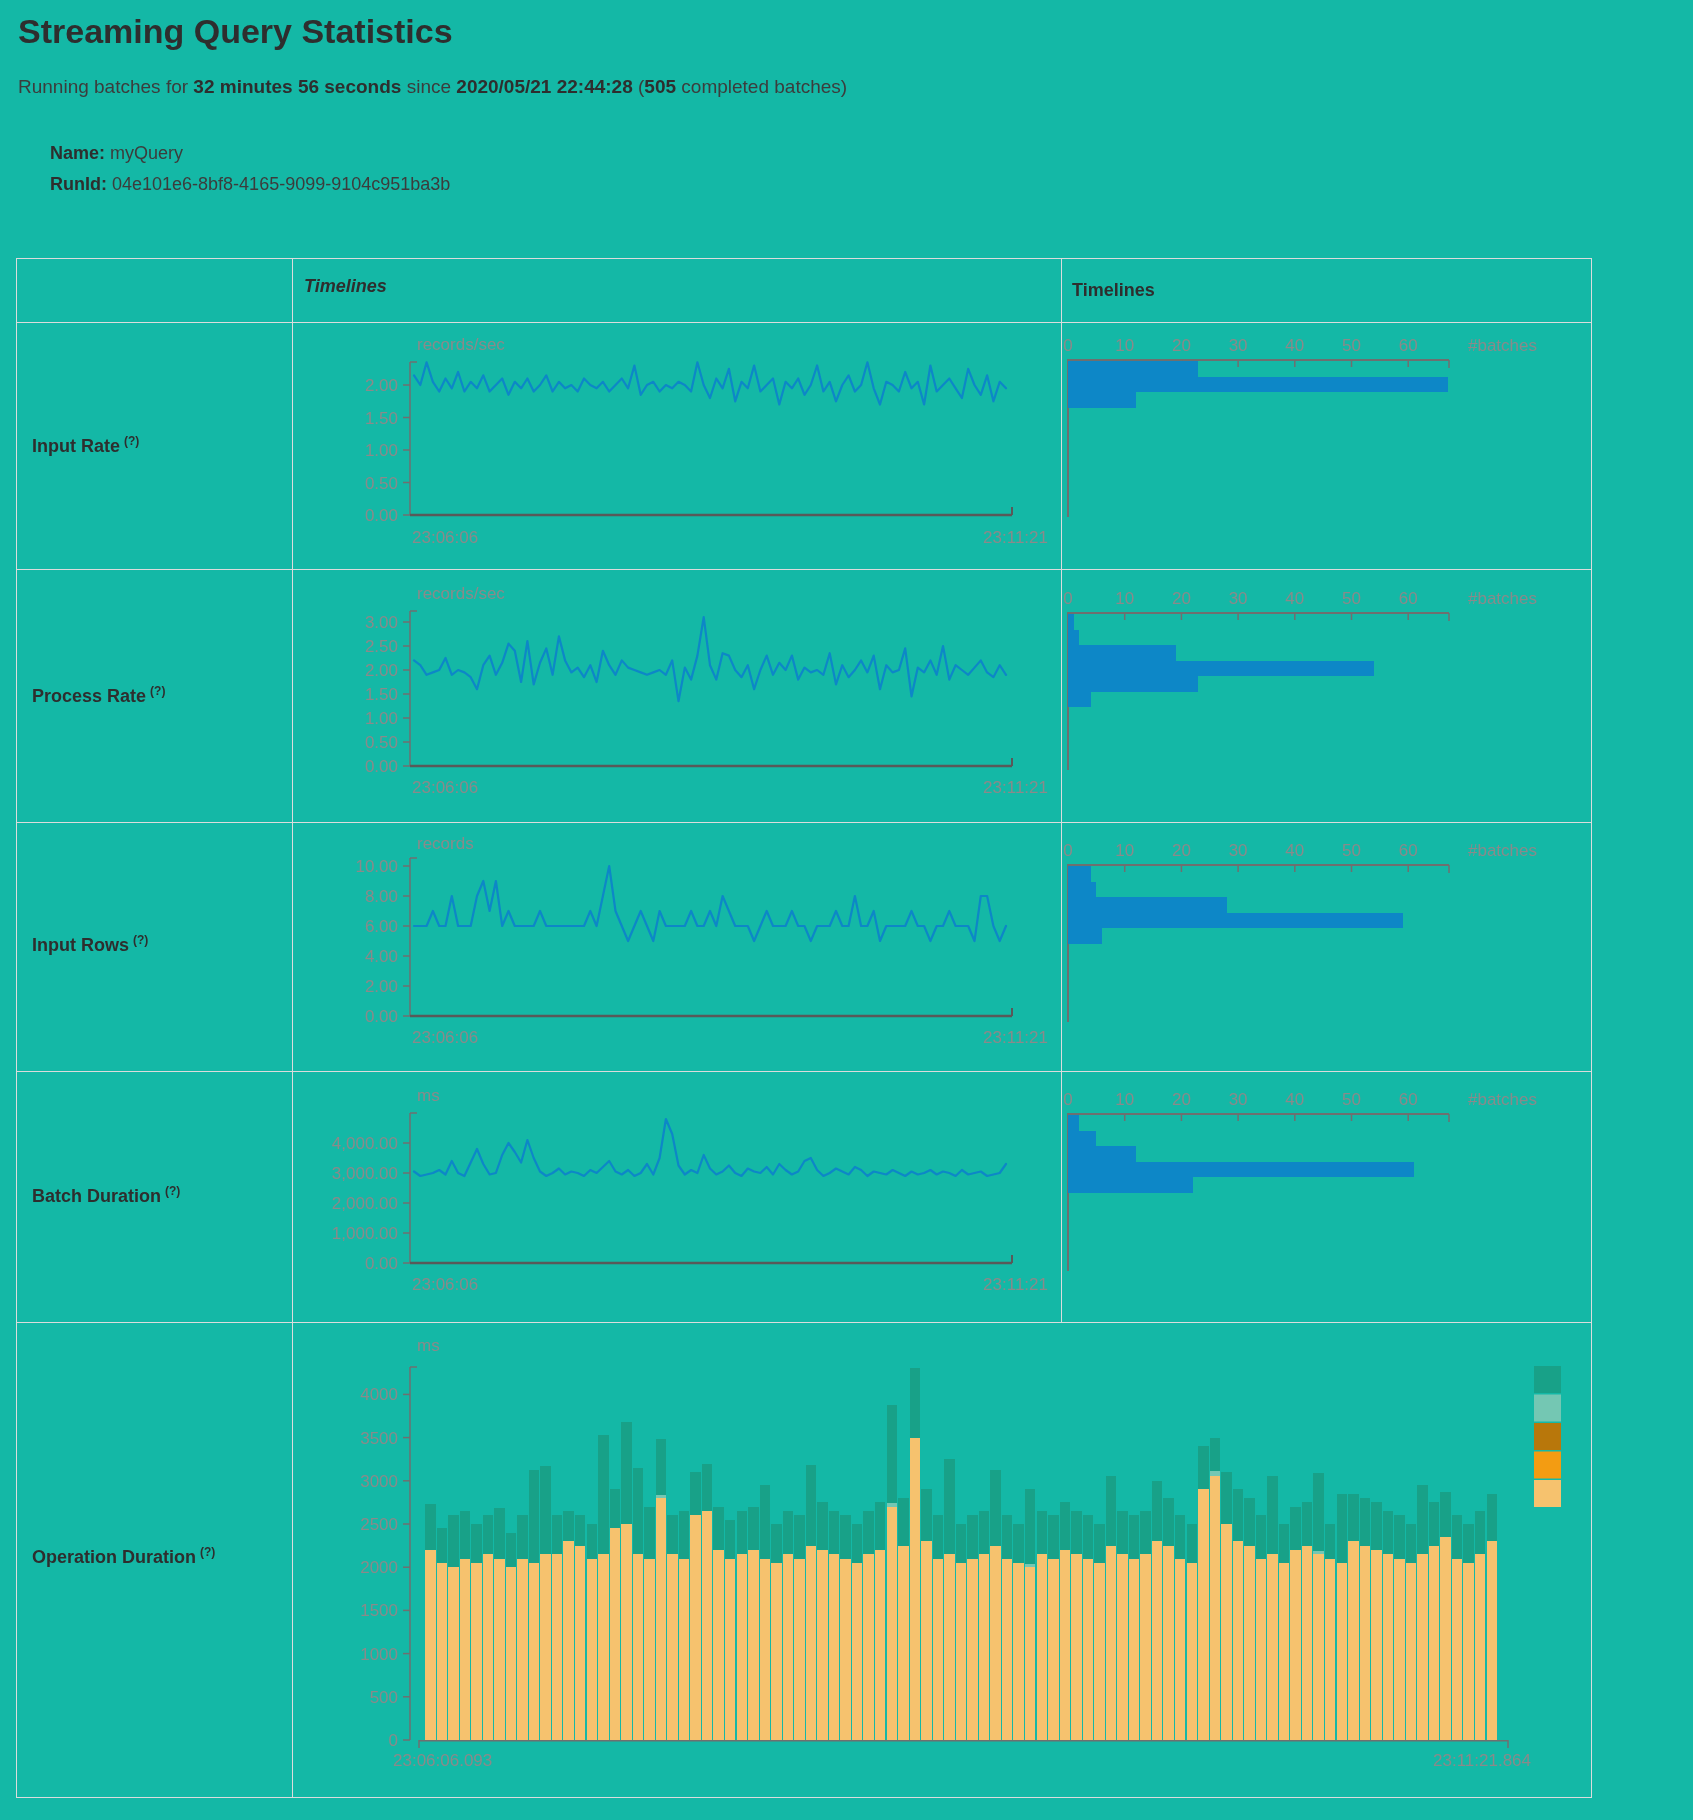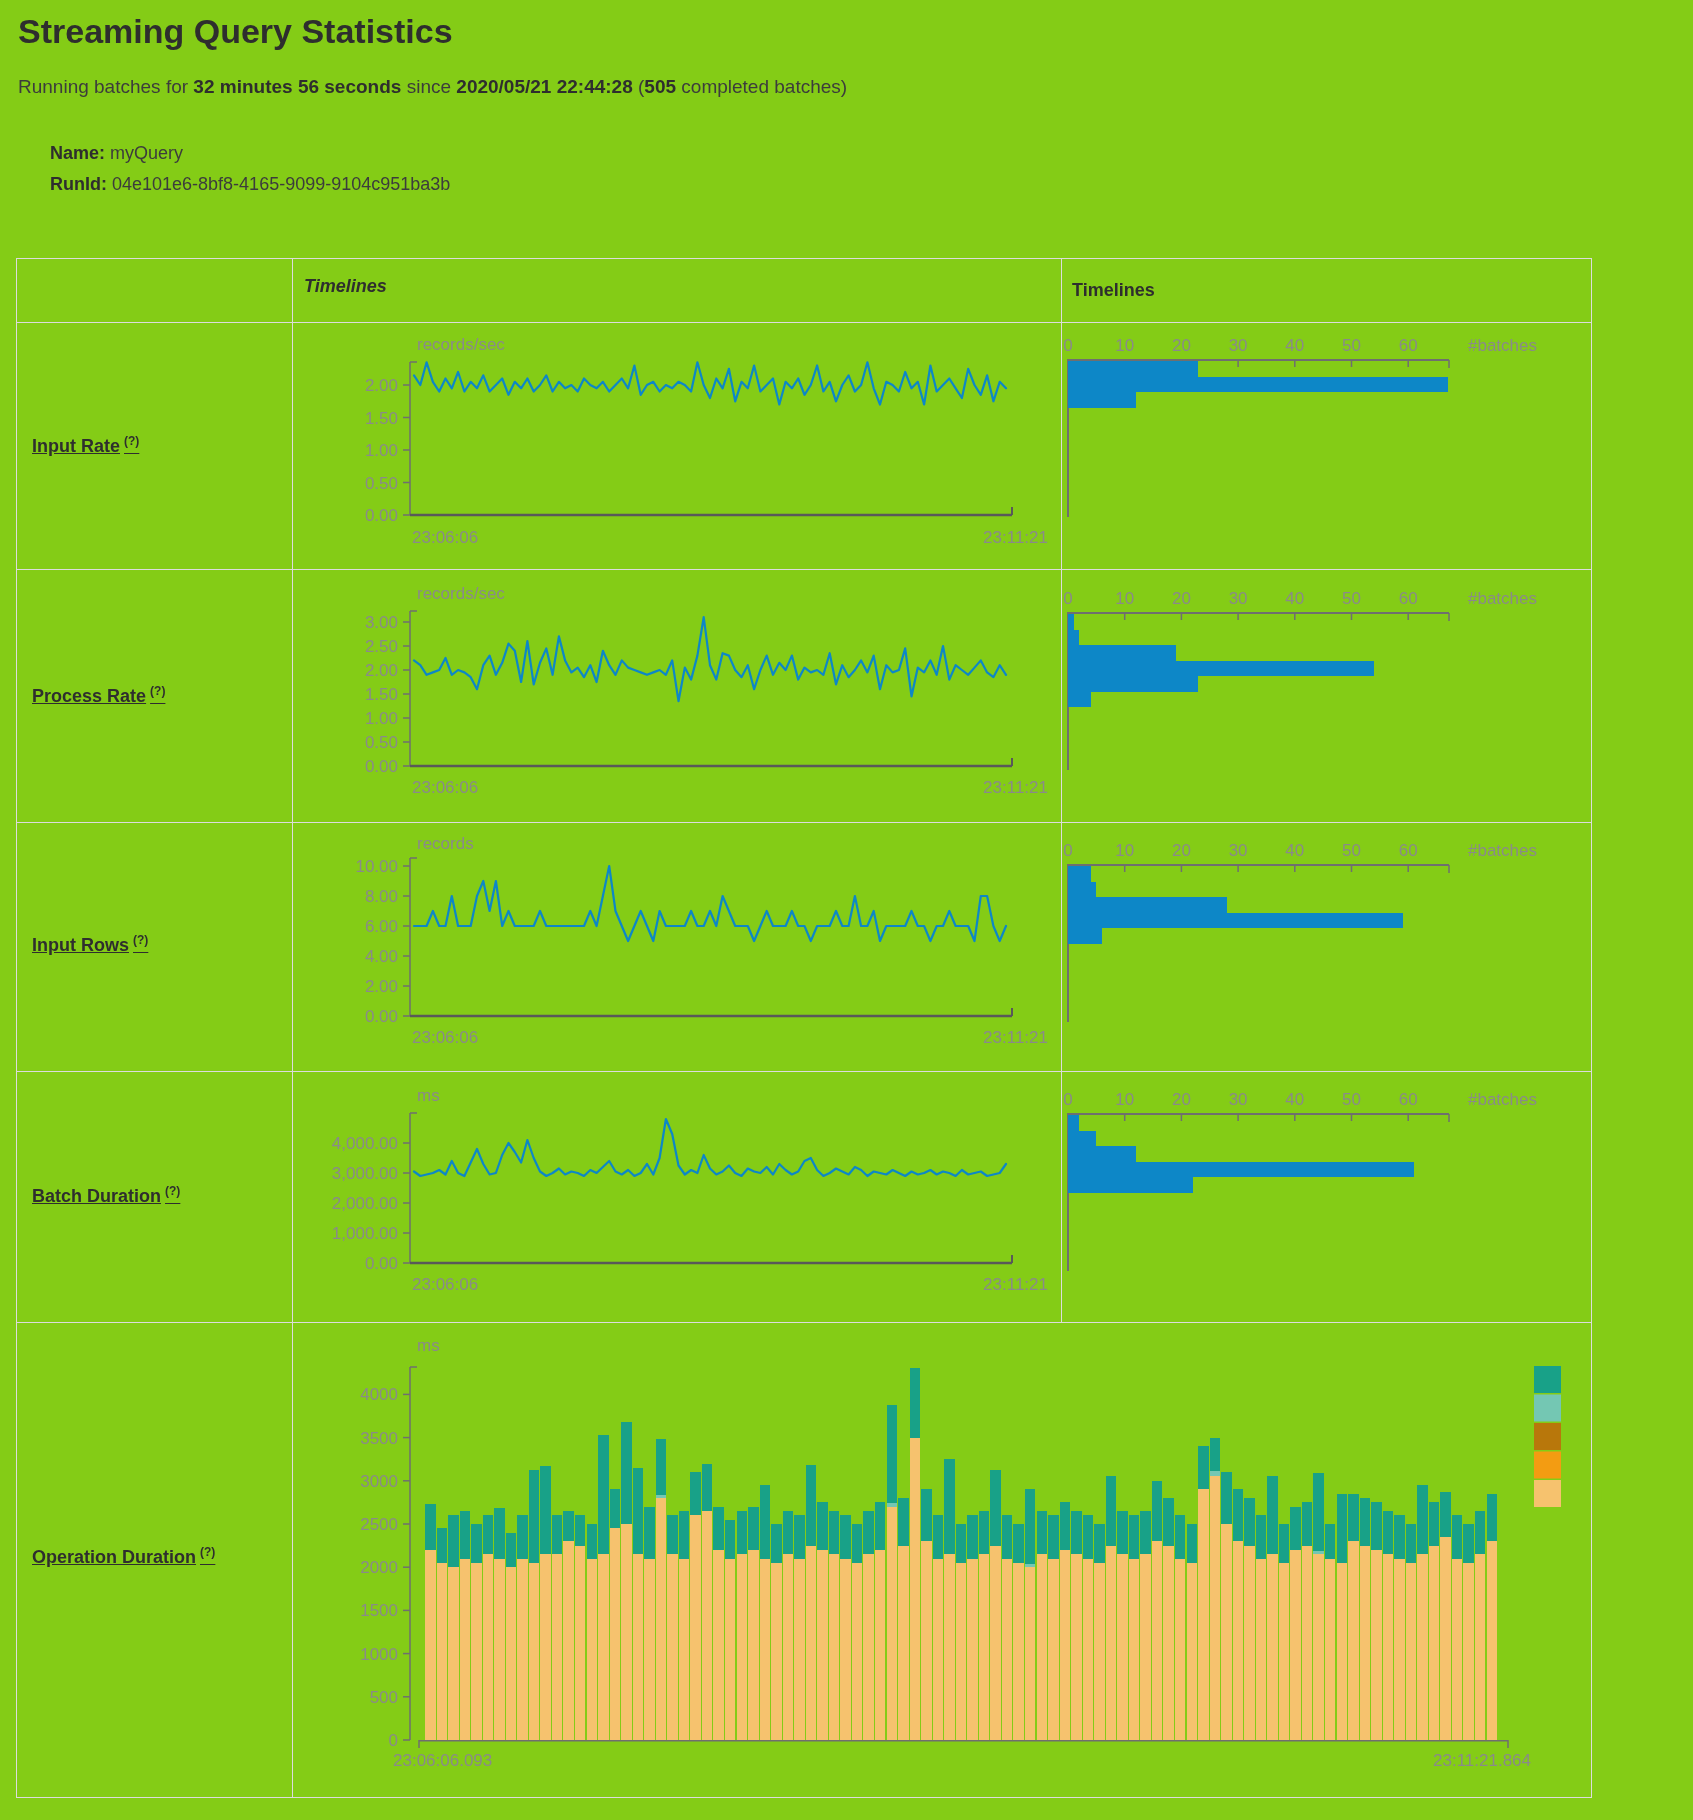"Streaming Query Statistics" .page { background: #84cc16 -> #14b8a6 }
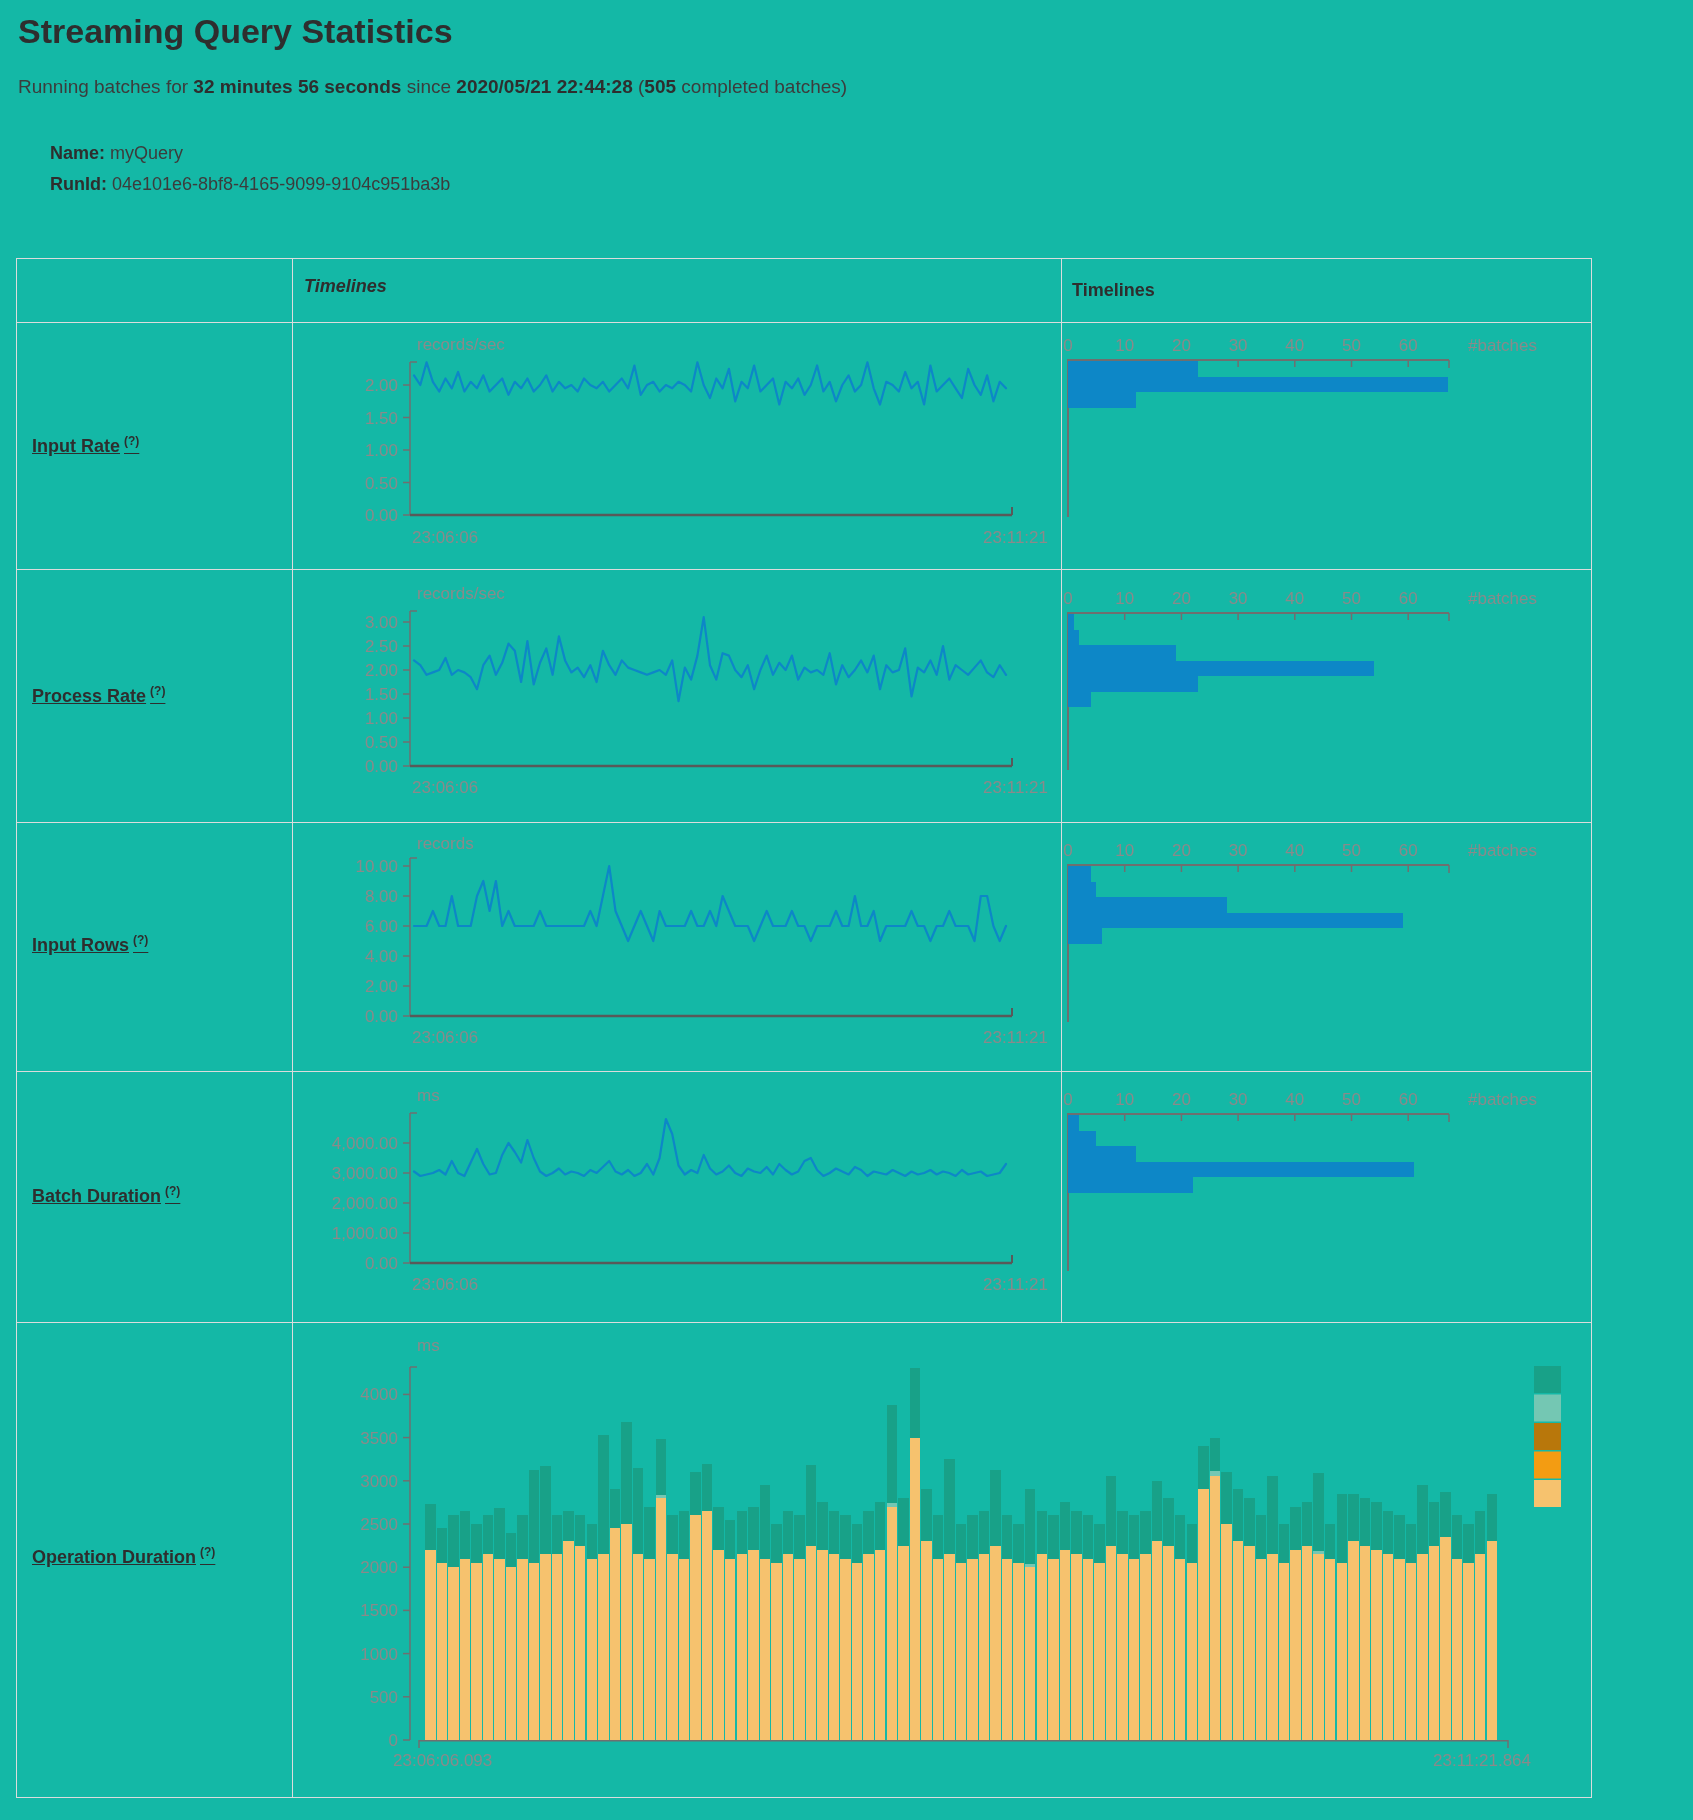"Input Rate (?)" .rowlabel { text-decoration: underline -> none }
